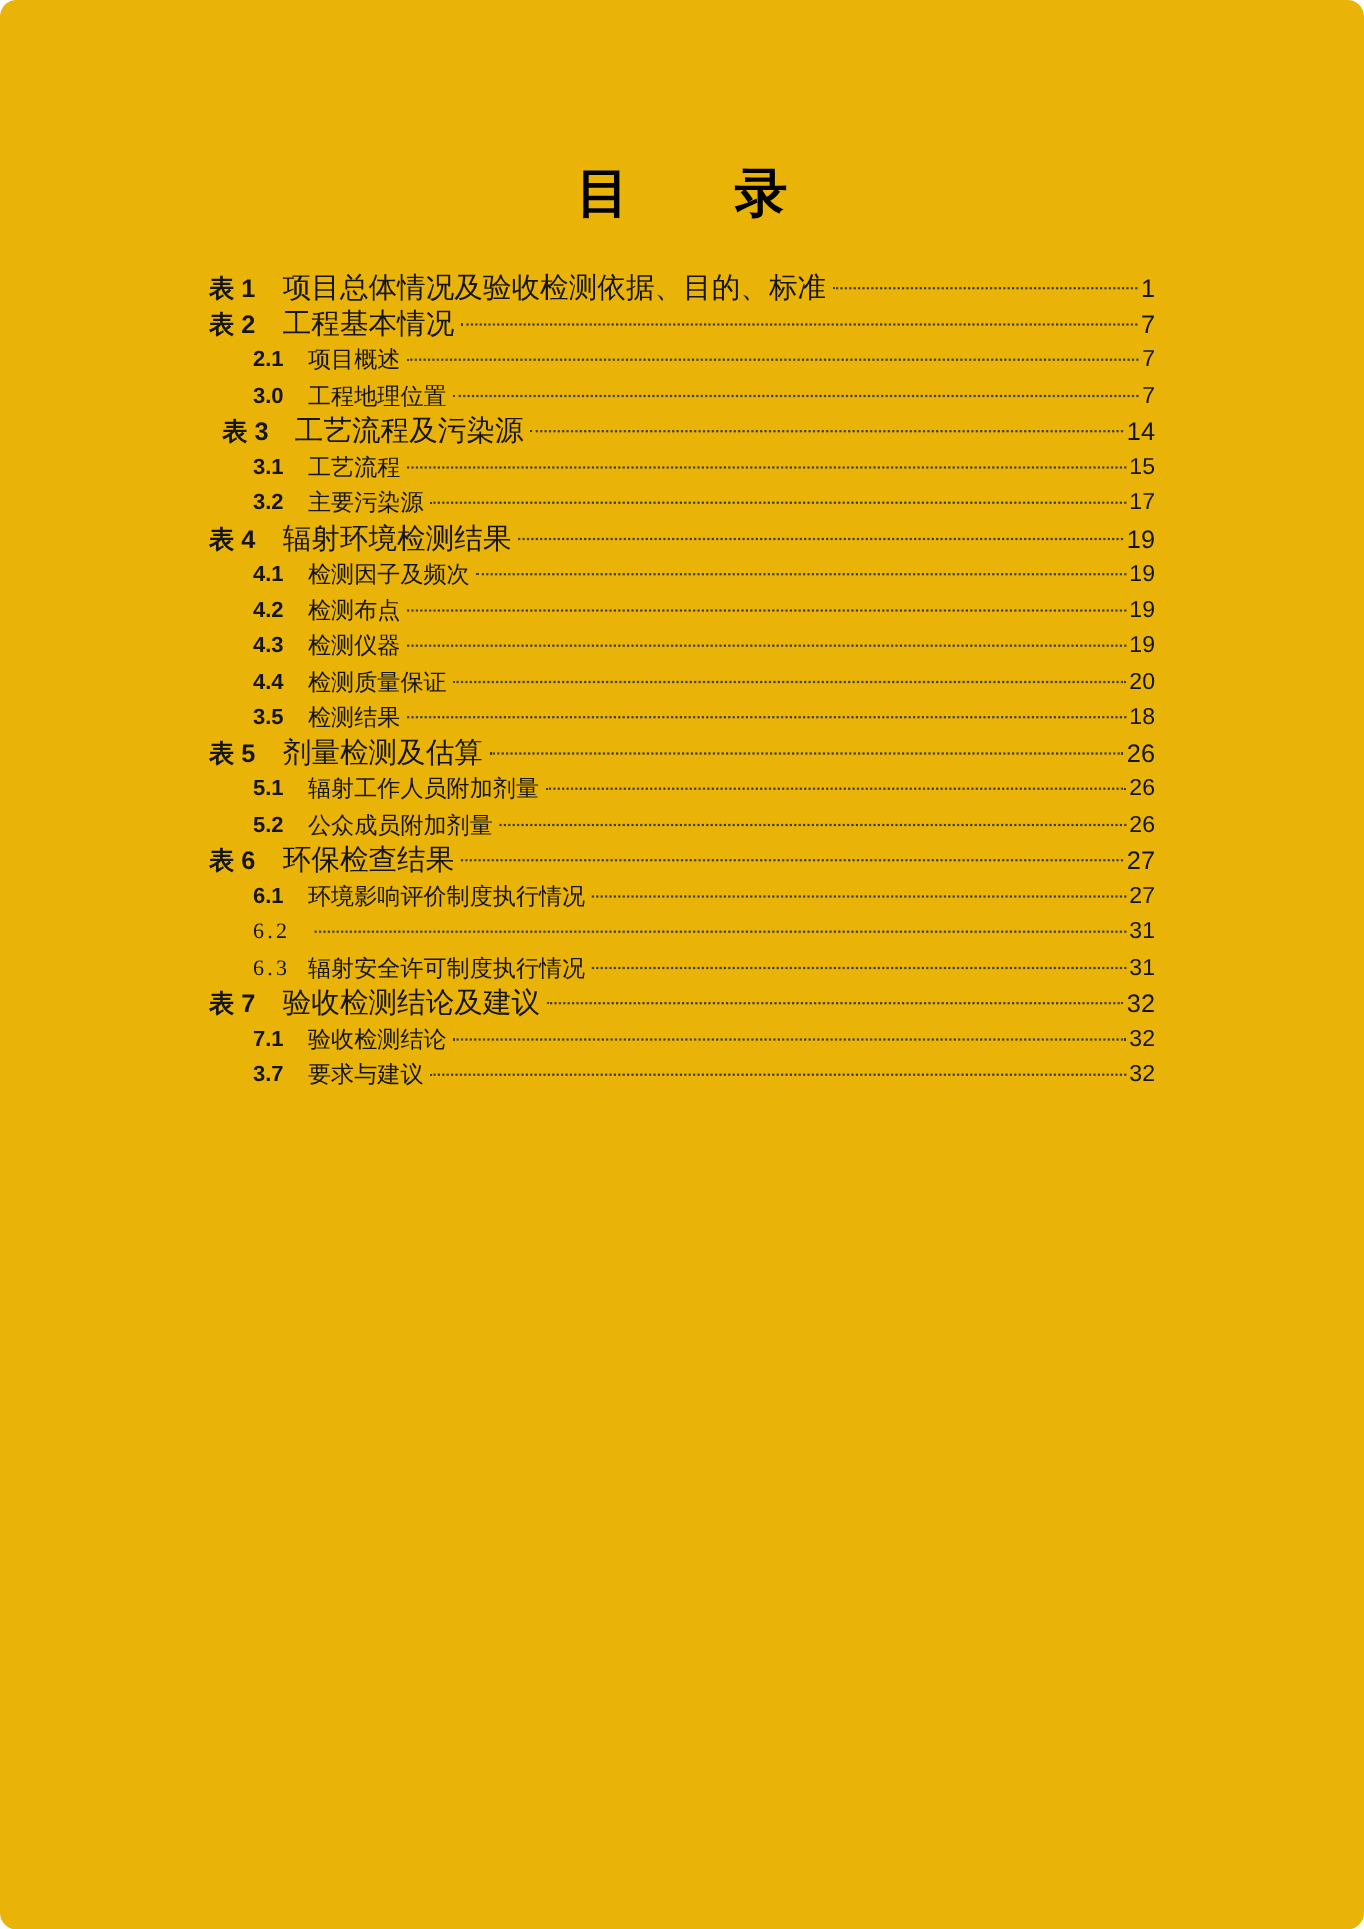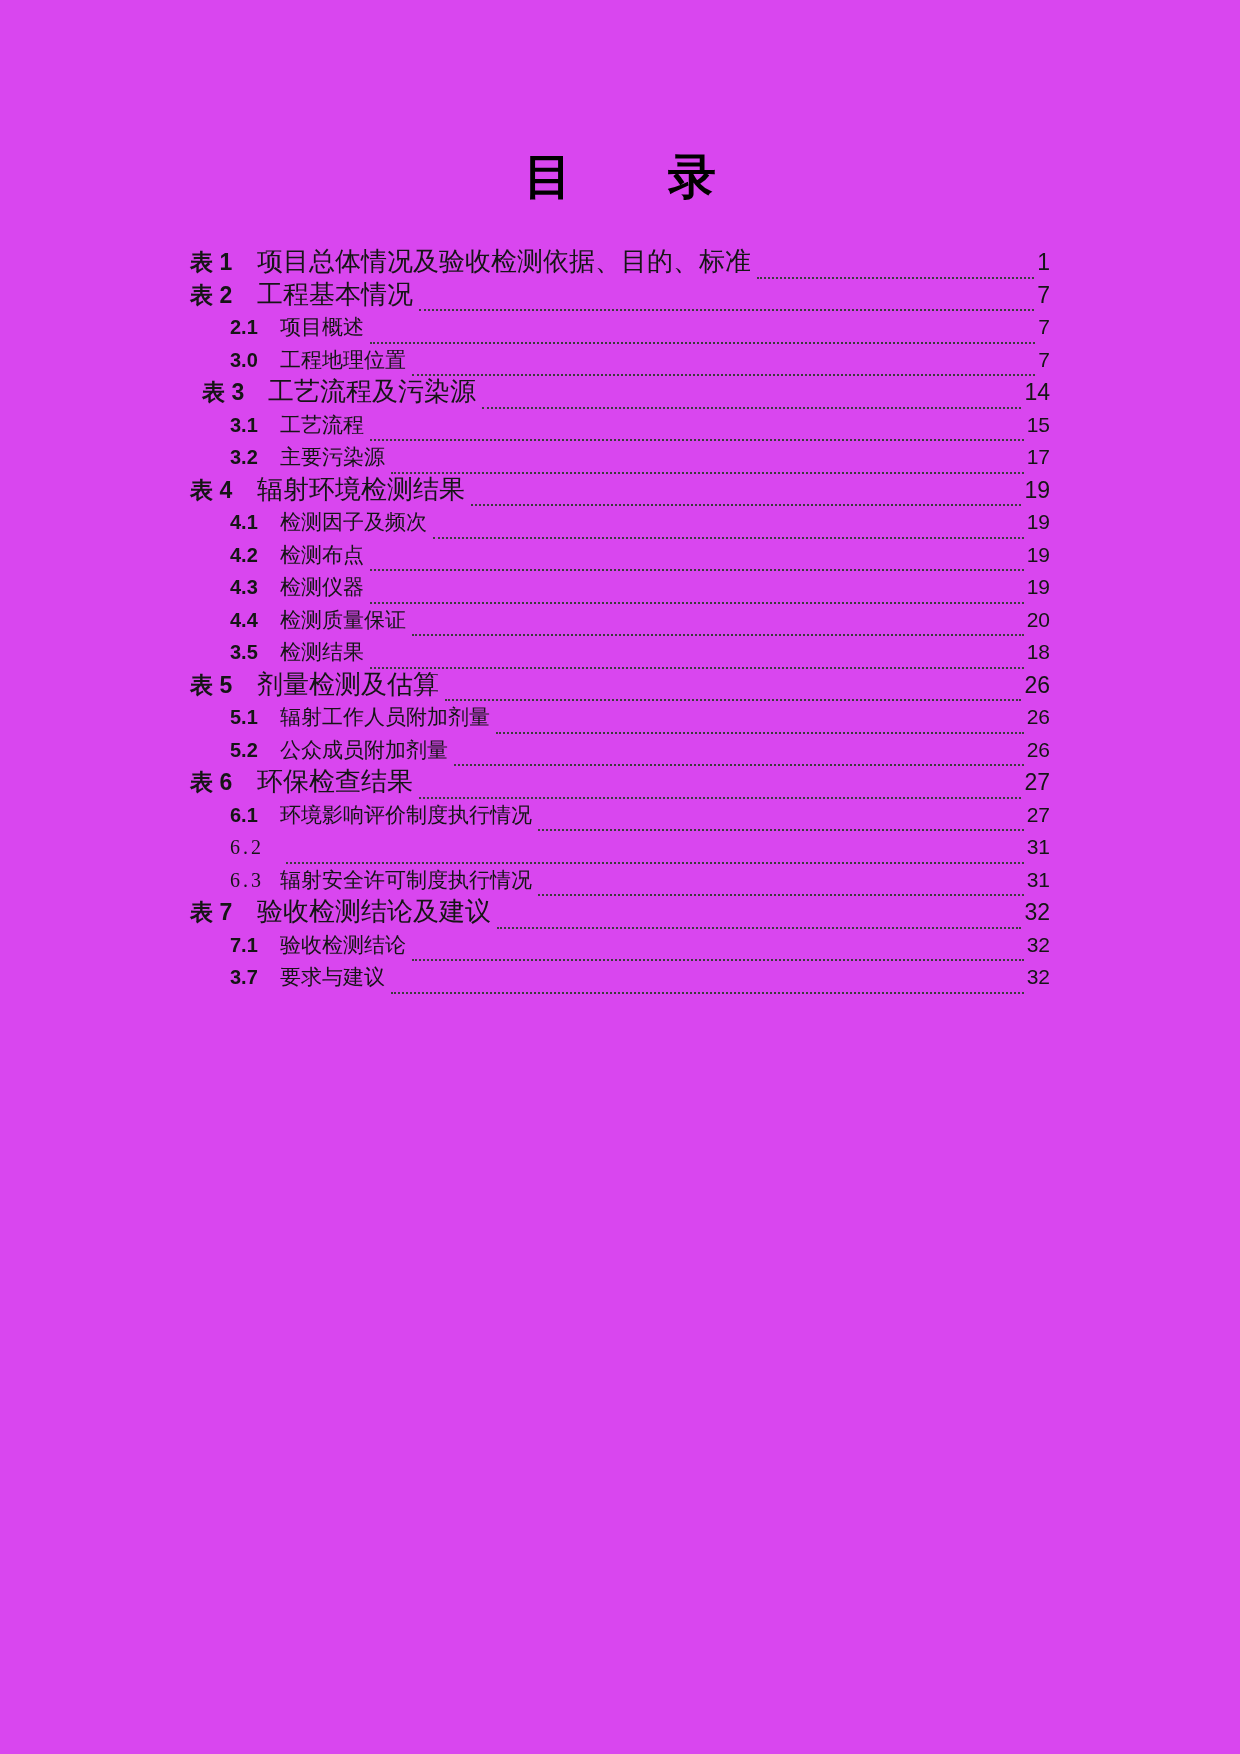"目 录" .page { background: #d946ef -> #eab308; border-radius: none -> 15px }
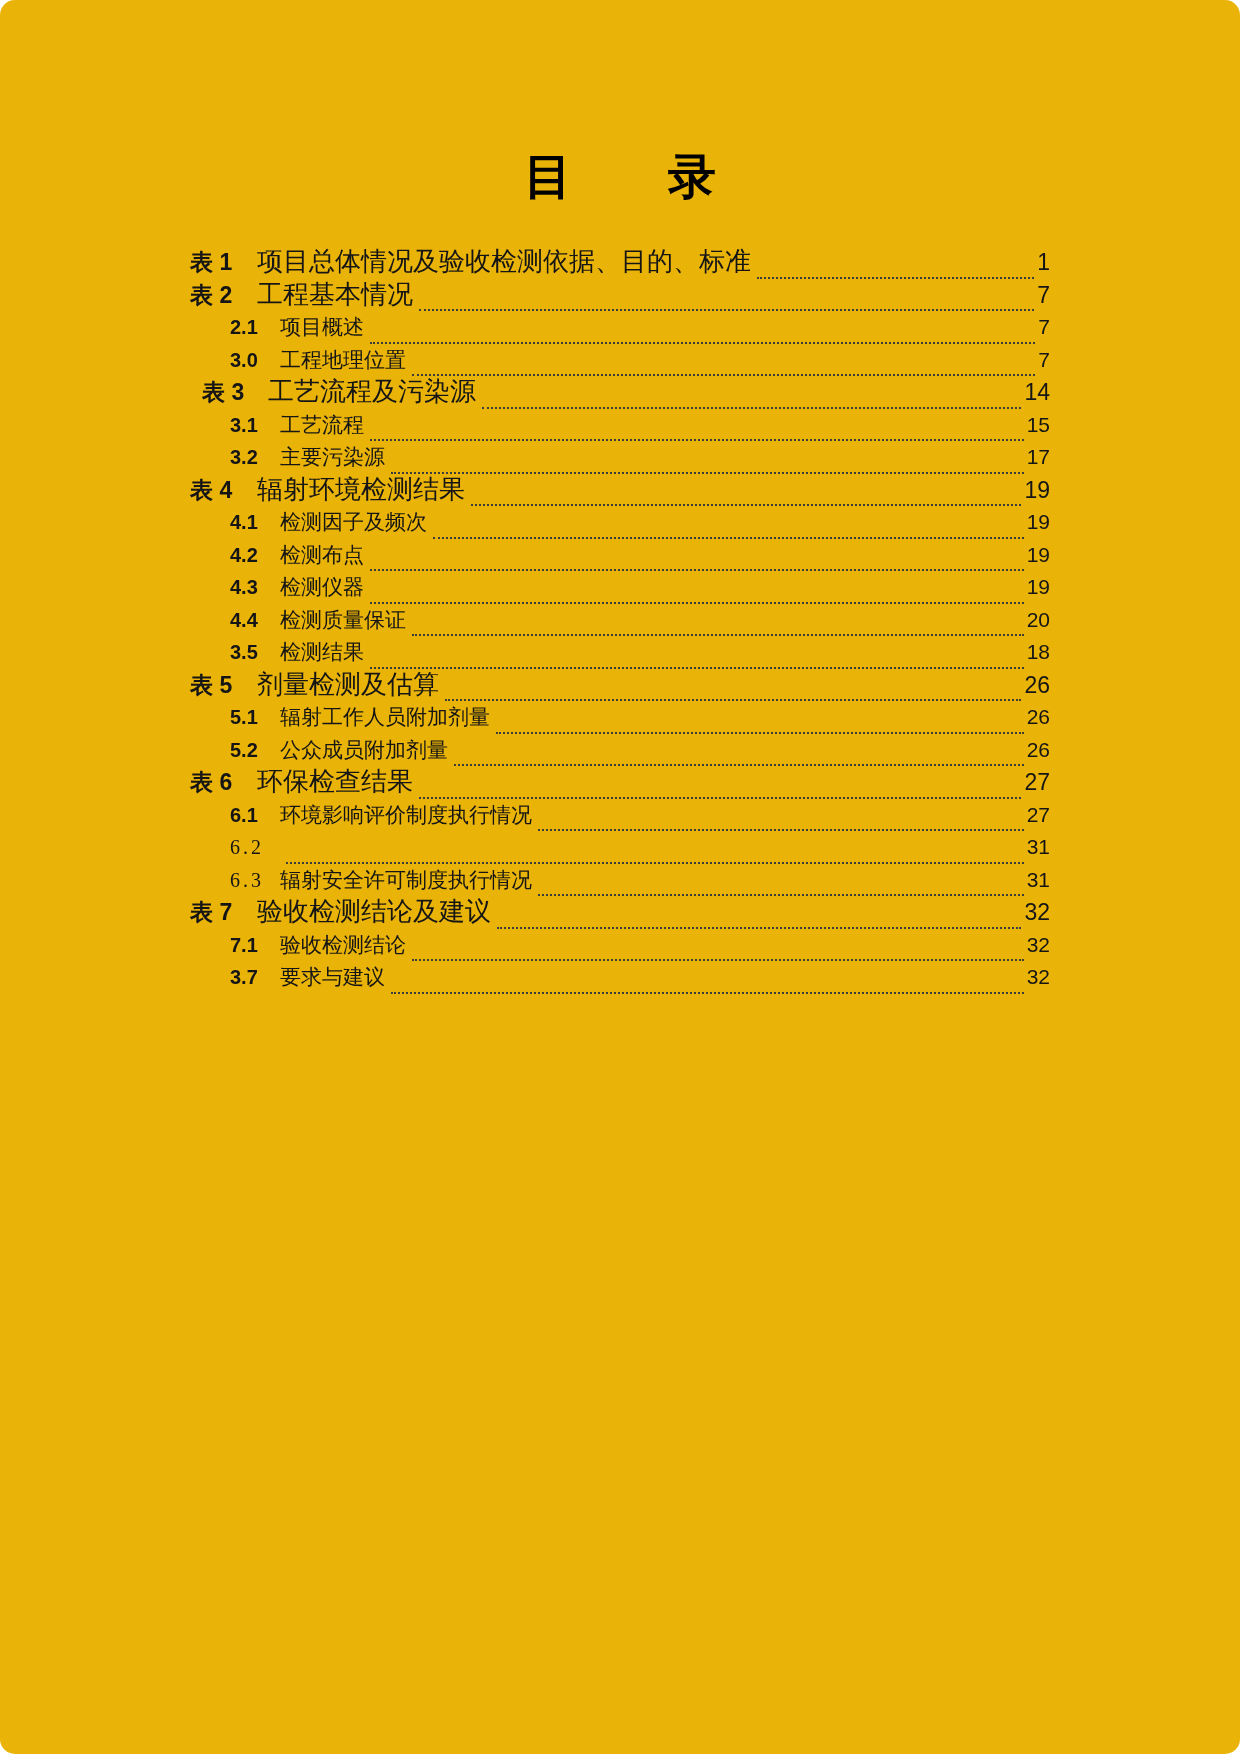"表 1" .row { align-items: flex-end -> center }
